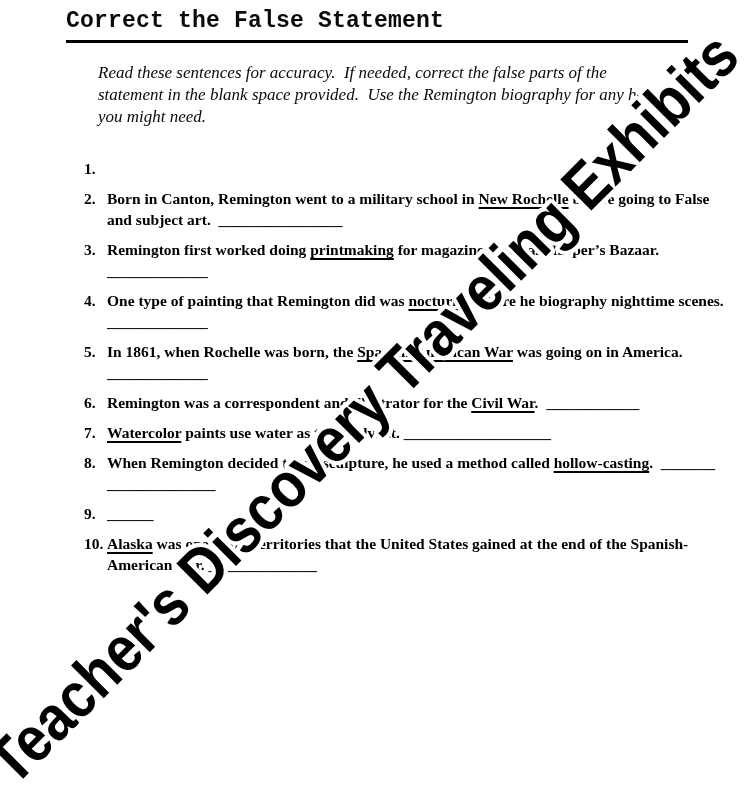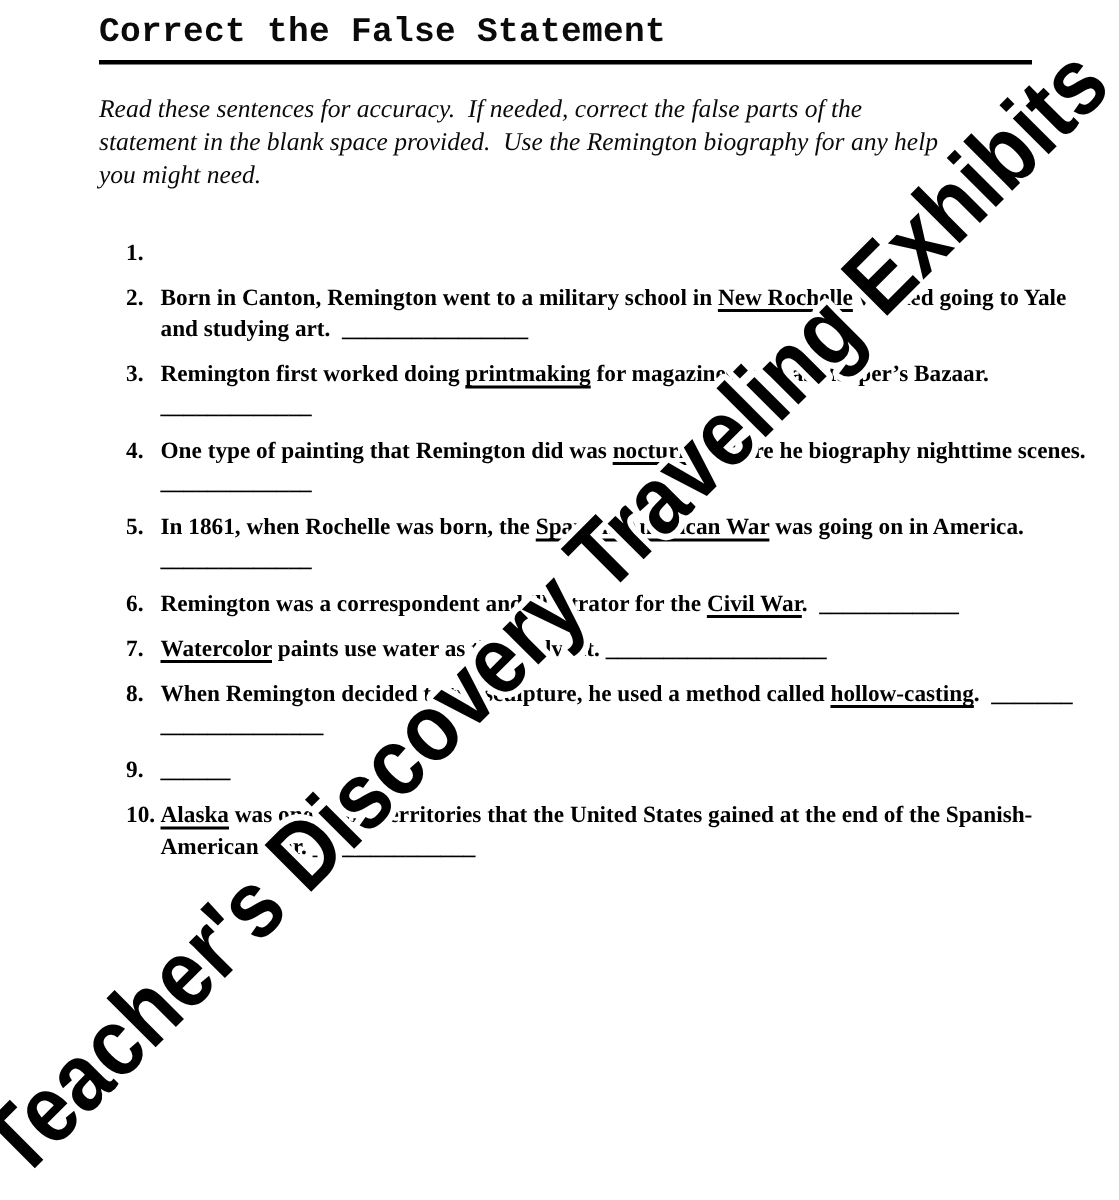"Read these sentences for accuracy." .instructions { margin-left: none -> 32px }
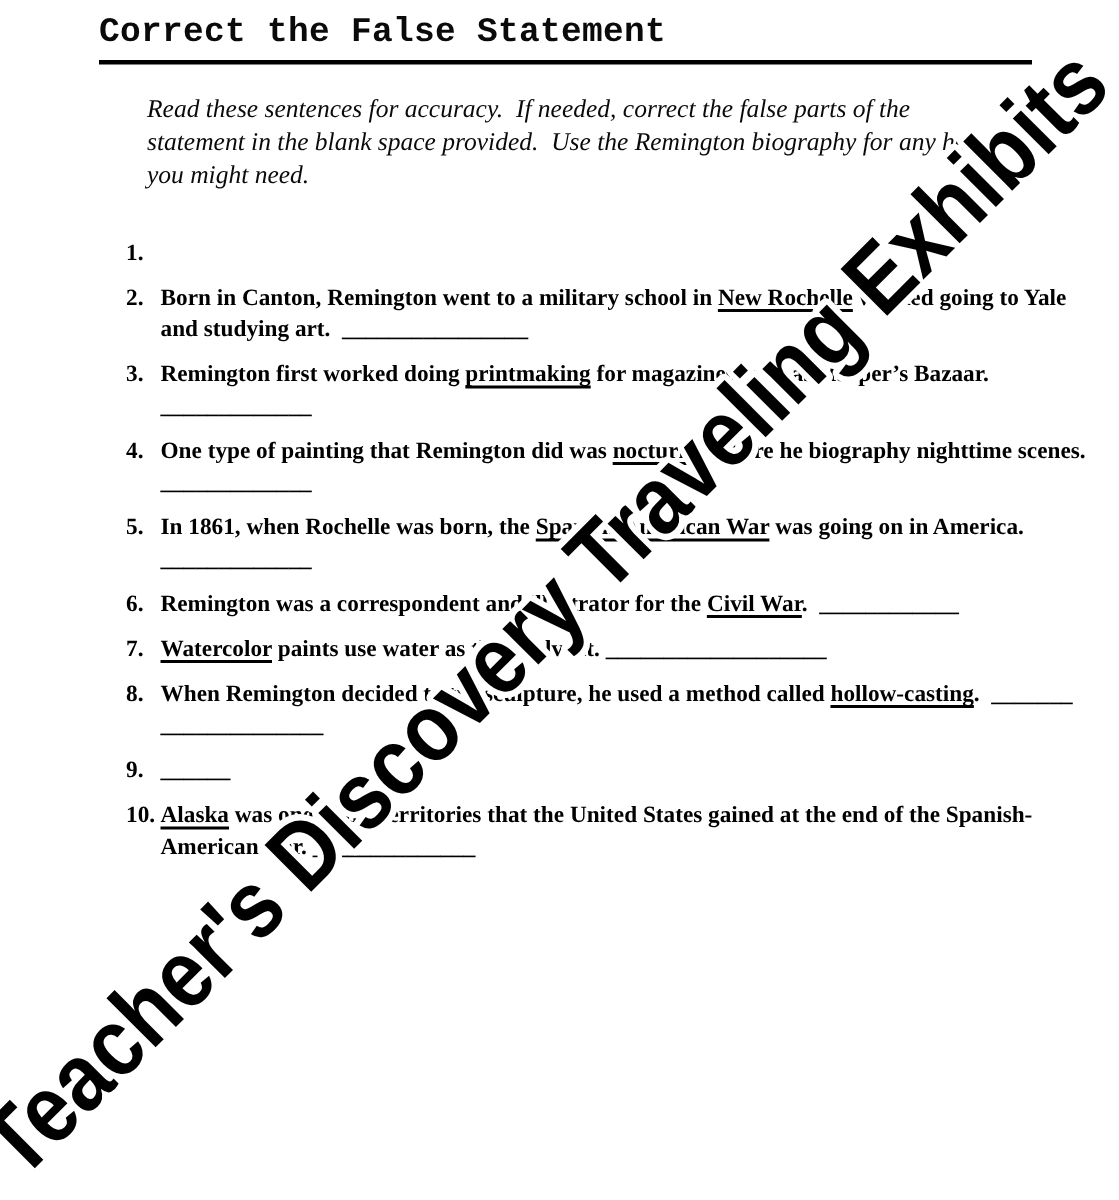"worked going to Yale" span { text: worked going to Yale -> before going to False }
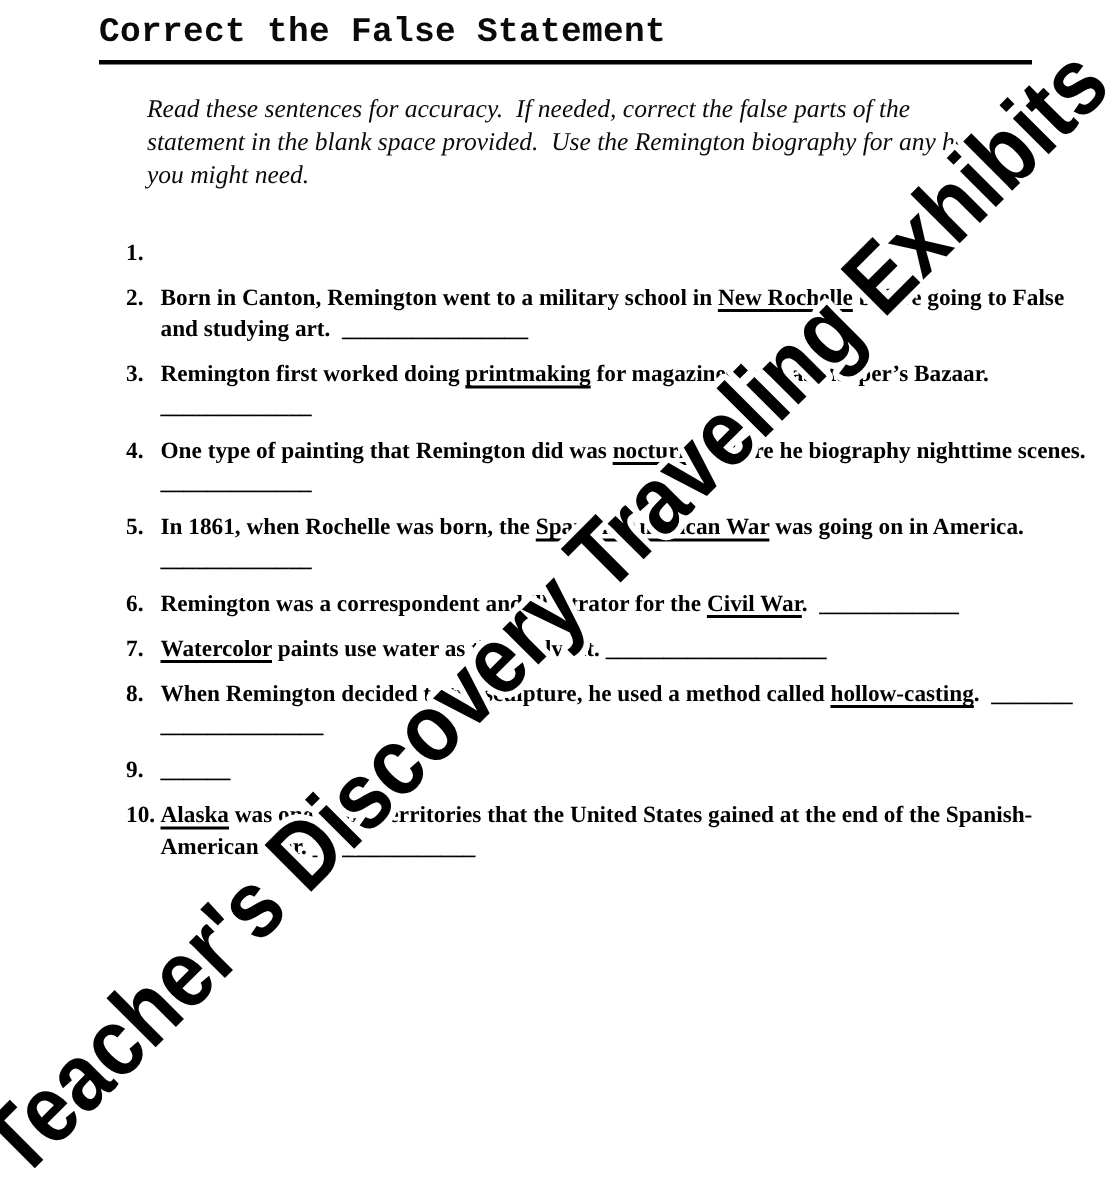"and studying art." span { text: studying -> subject }
